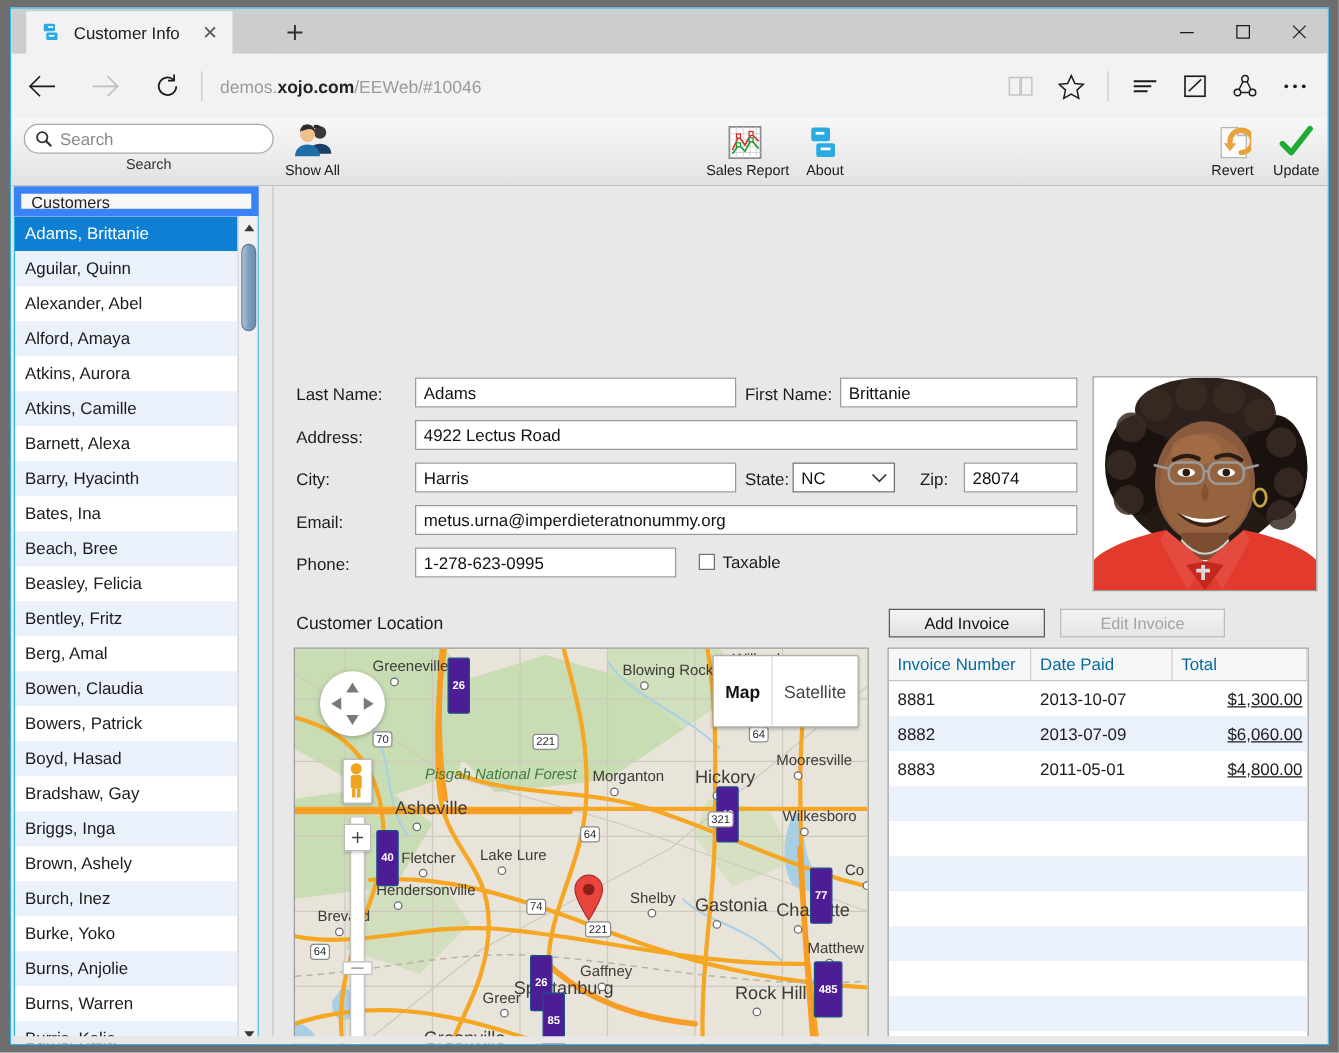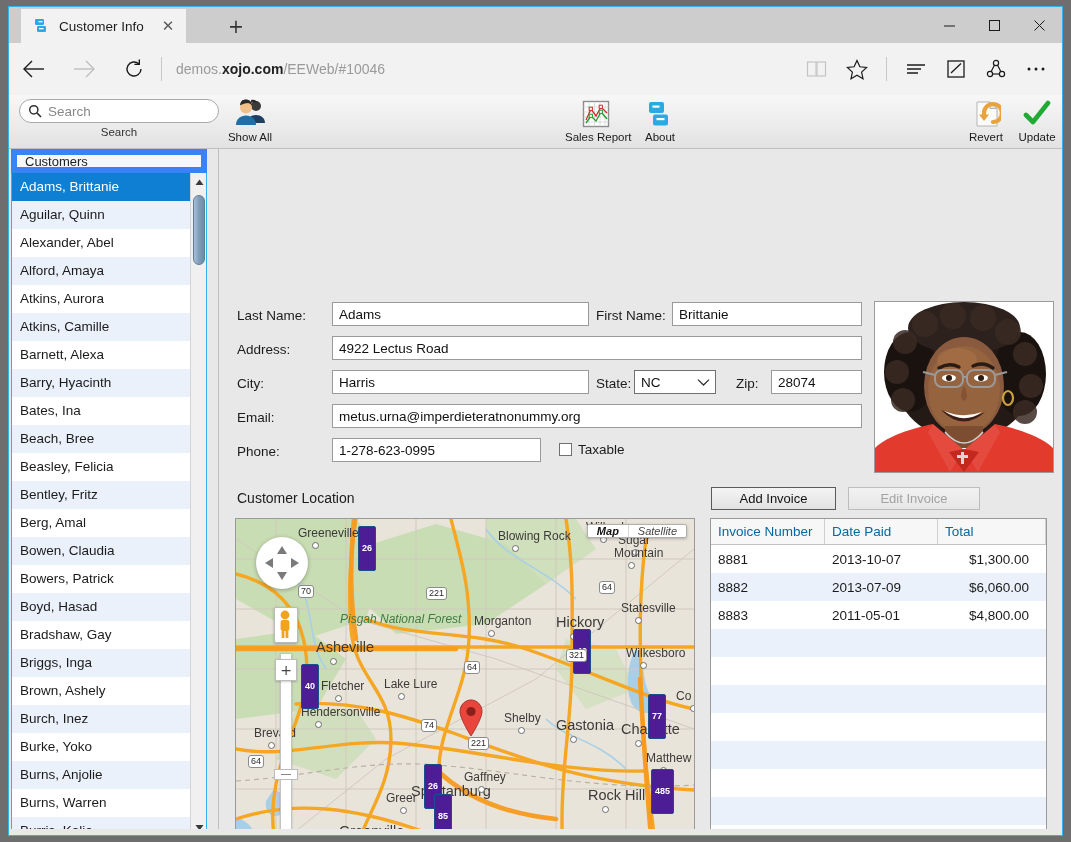"Map" #maptypes div { font-size: 11px -> 14px; font-style: italic -> none; padding: 0 9px -> 20px 9px }
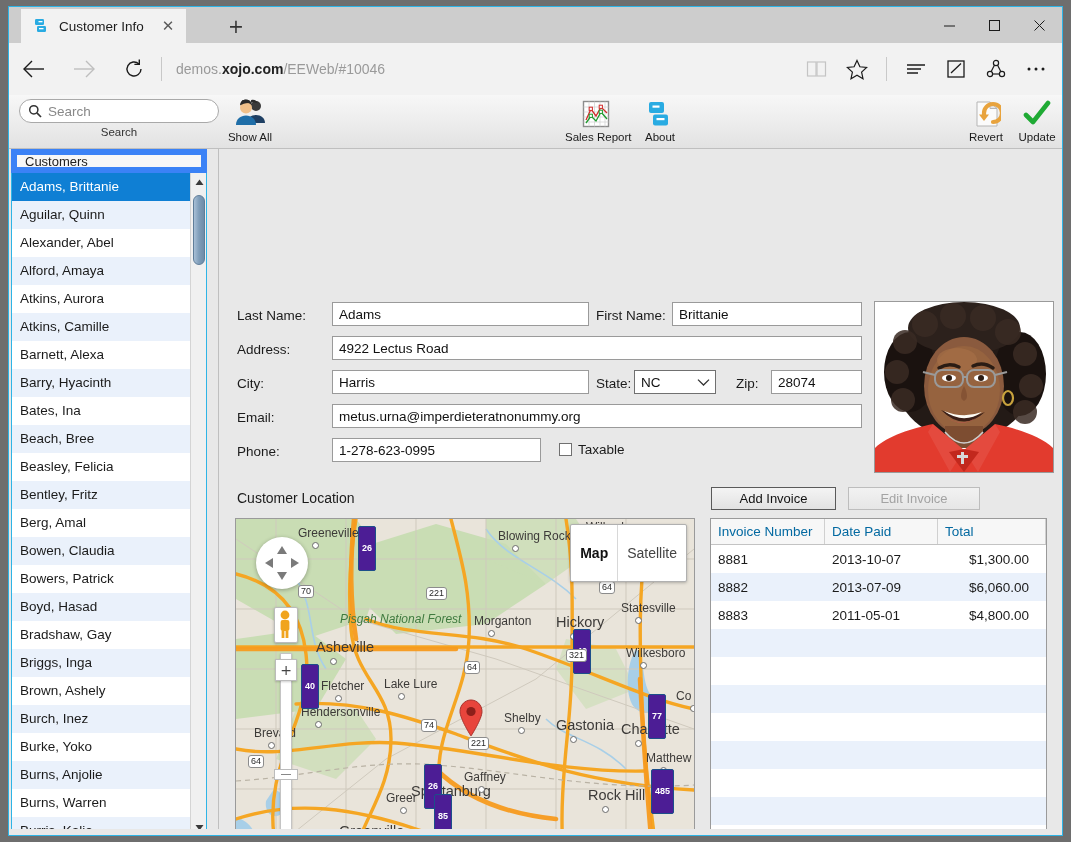"$1,300.00" .irow .c.num { padding-right: 17px -> 4px; text-decoration: none -> underline }
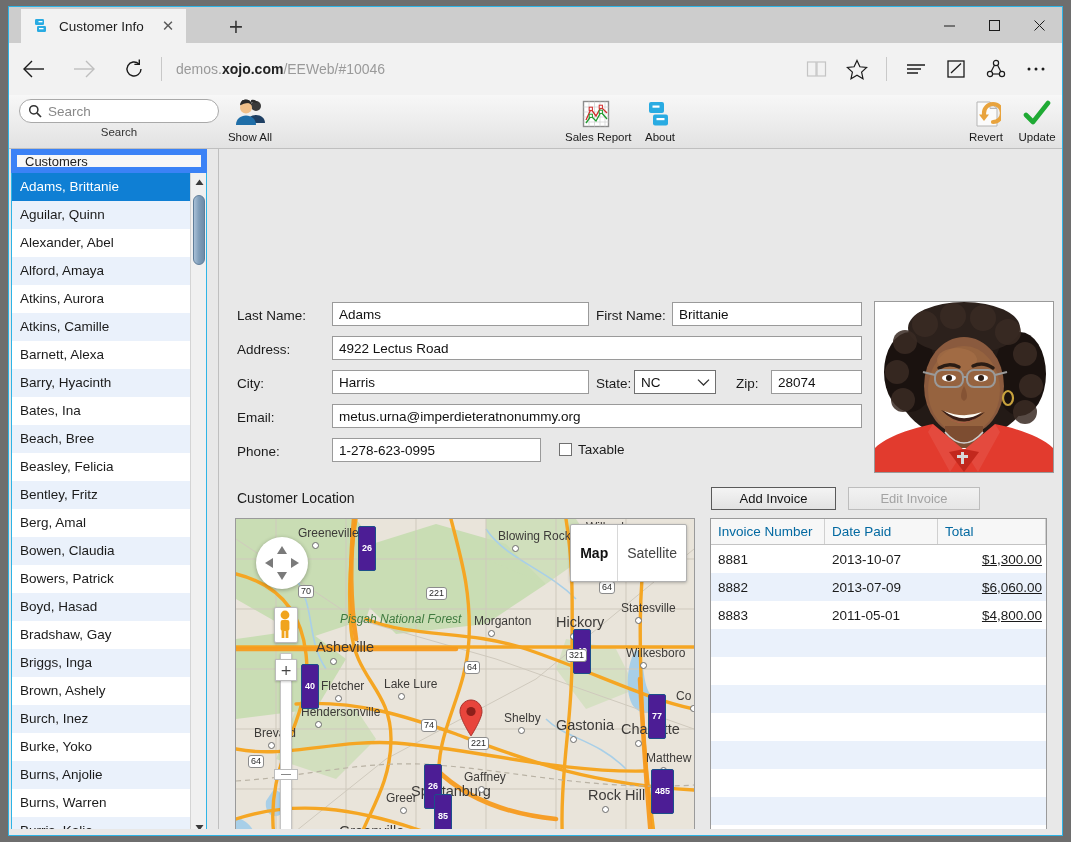"Statesville" div.mlabel { text: Statesville -> Mooresville }
